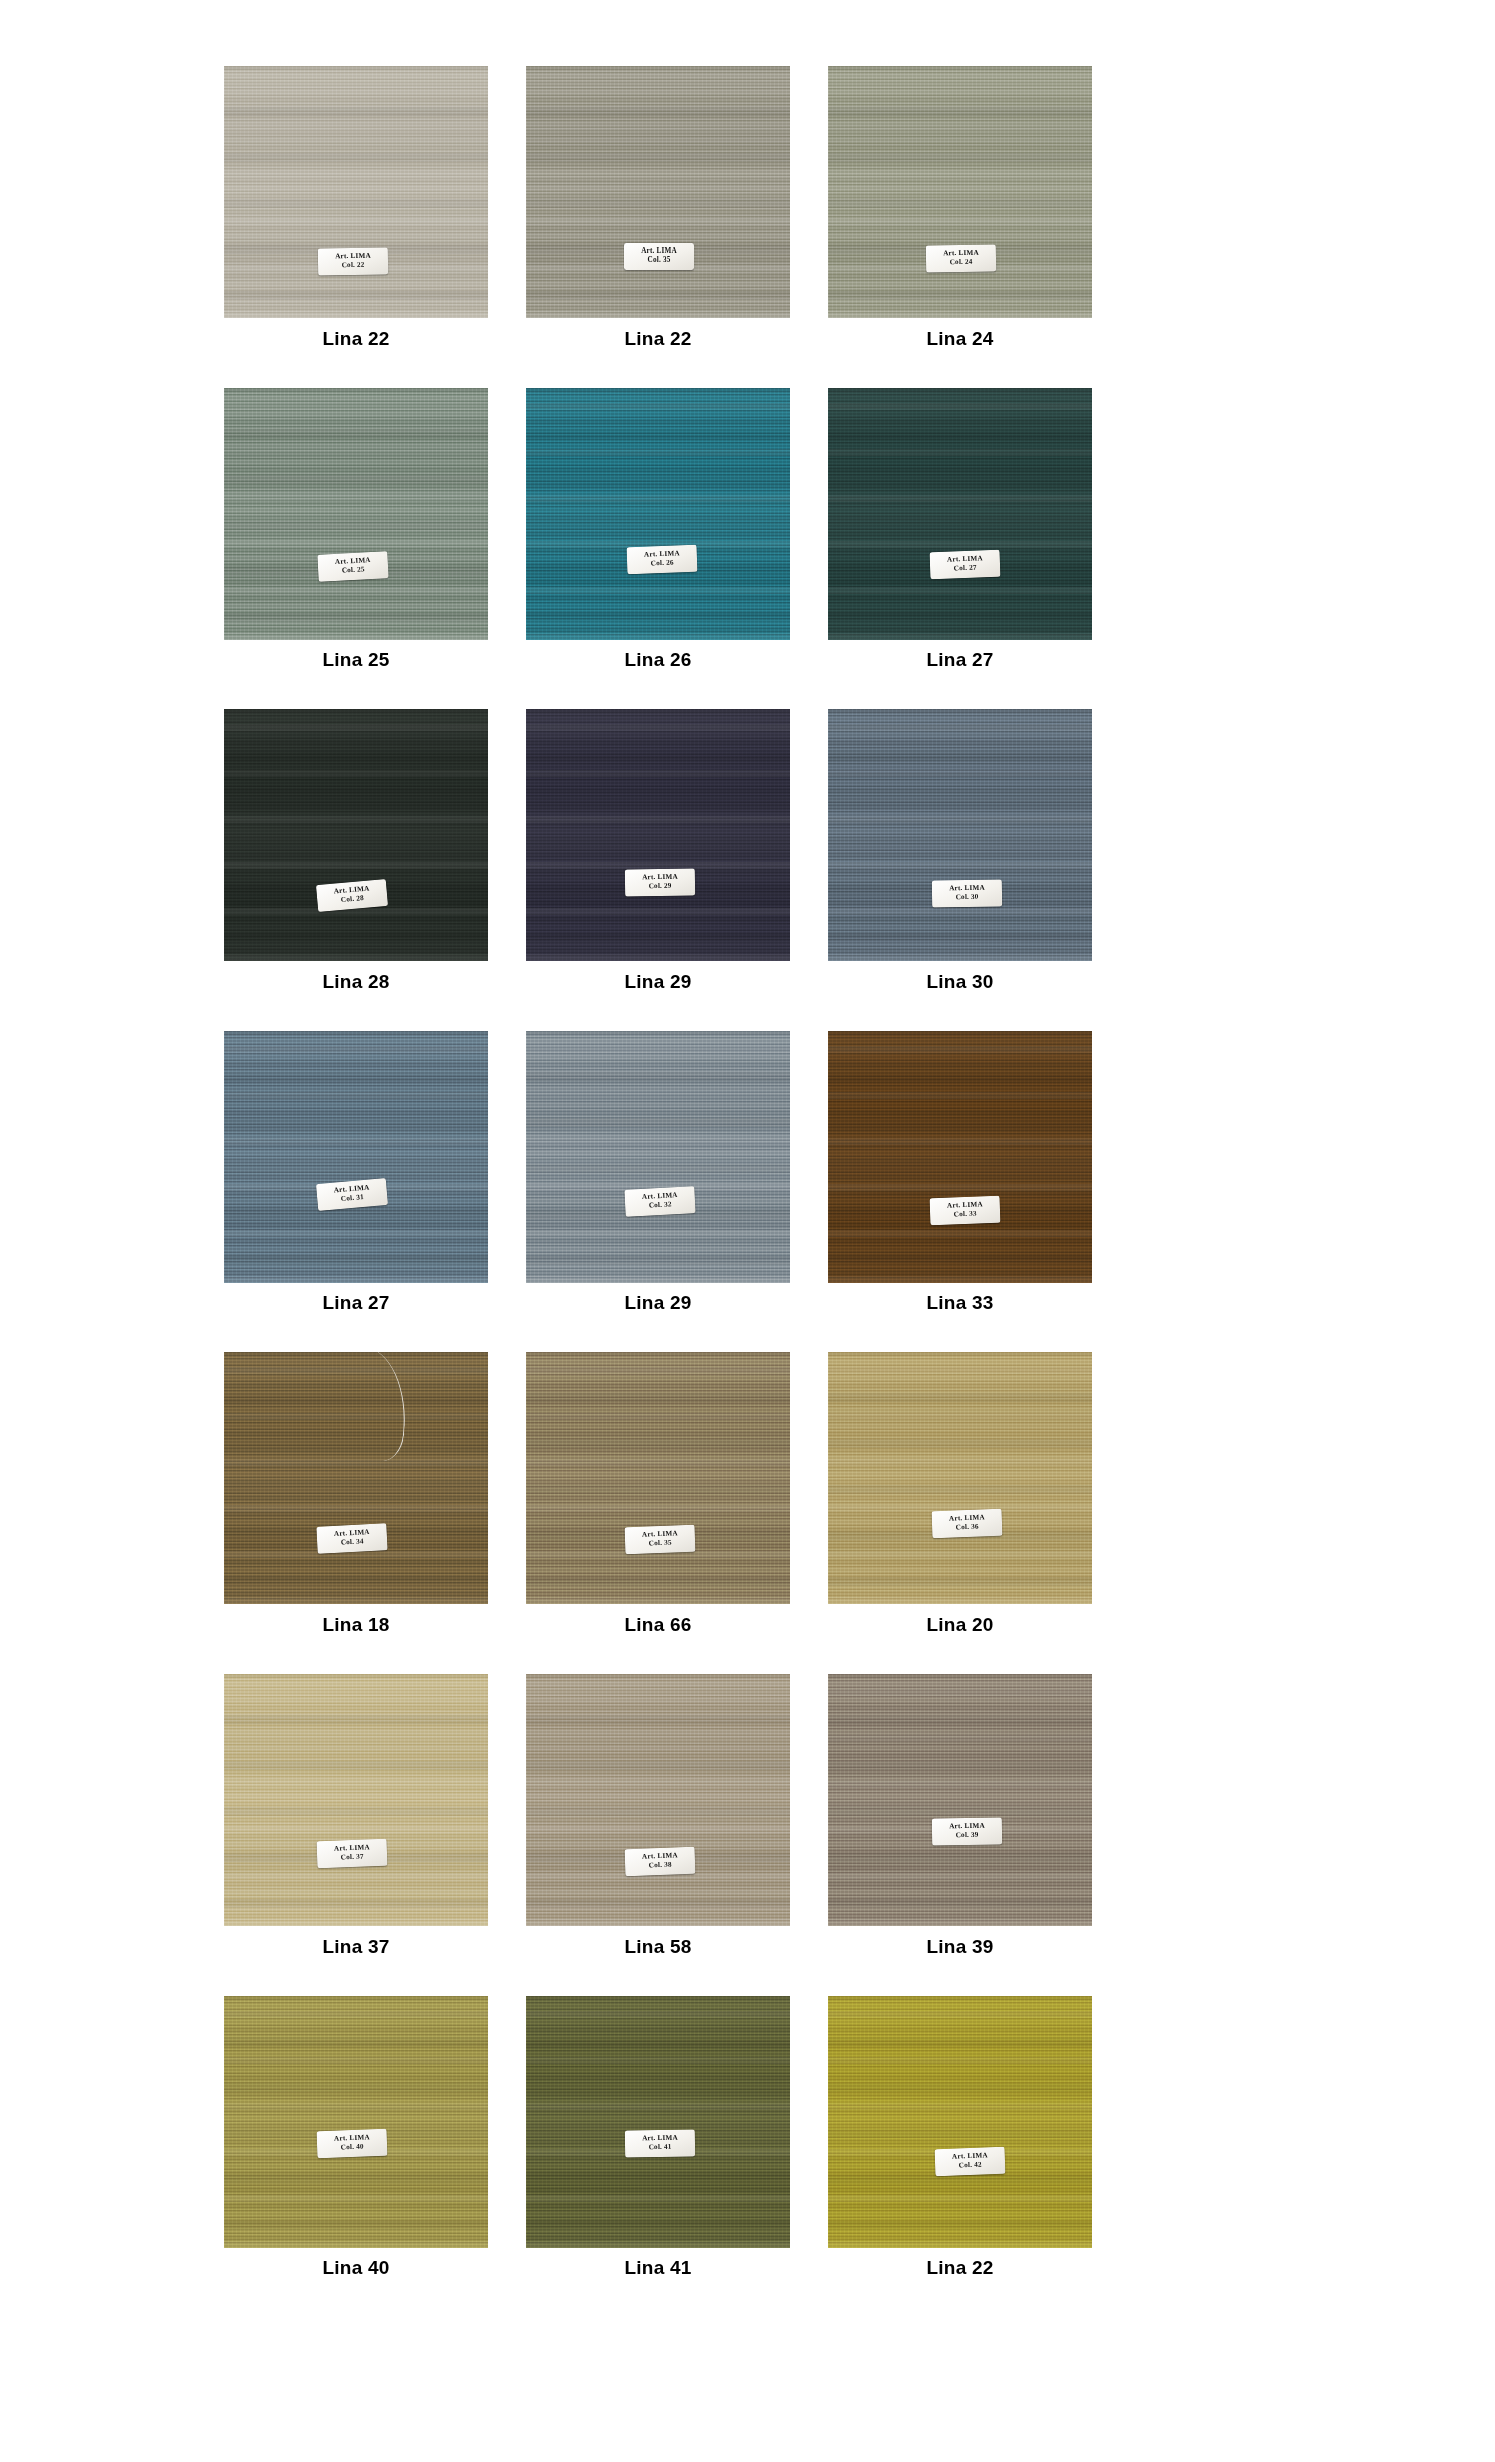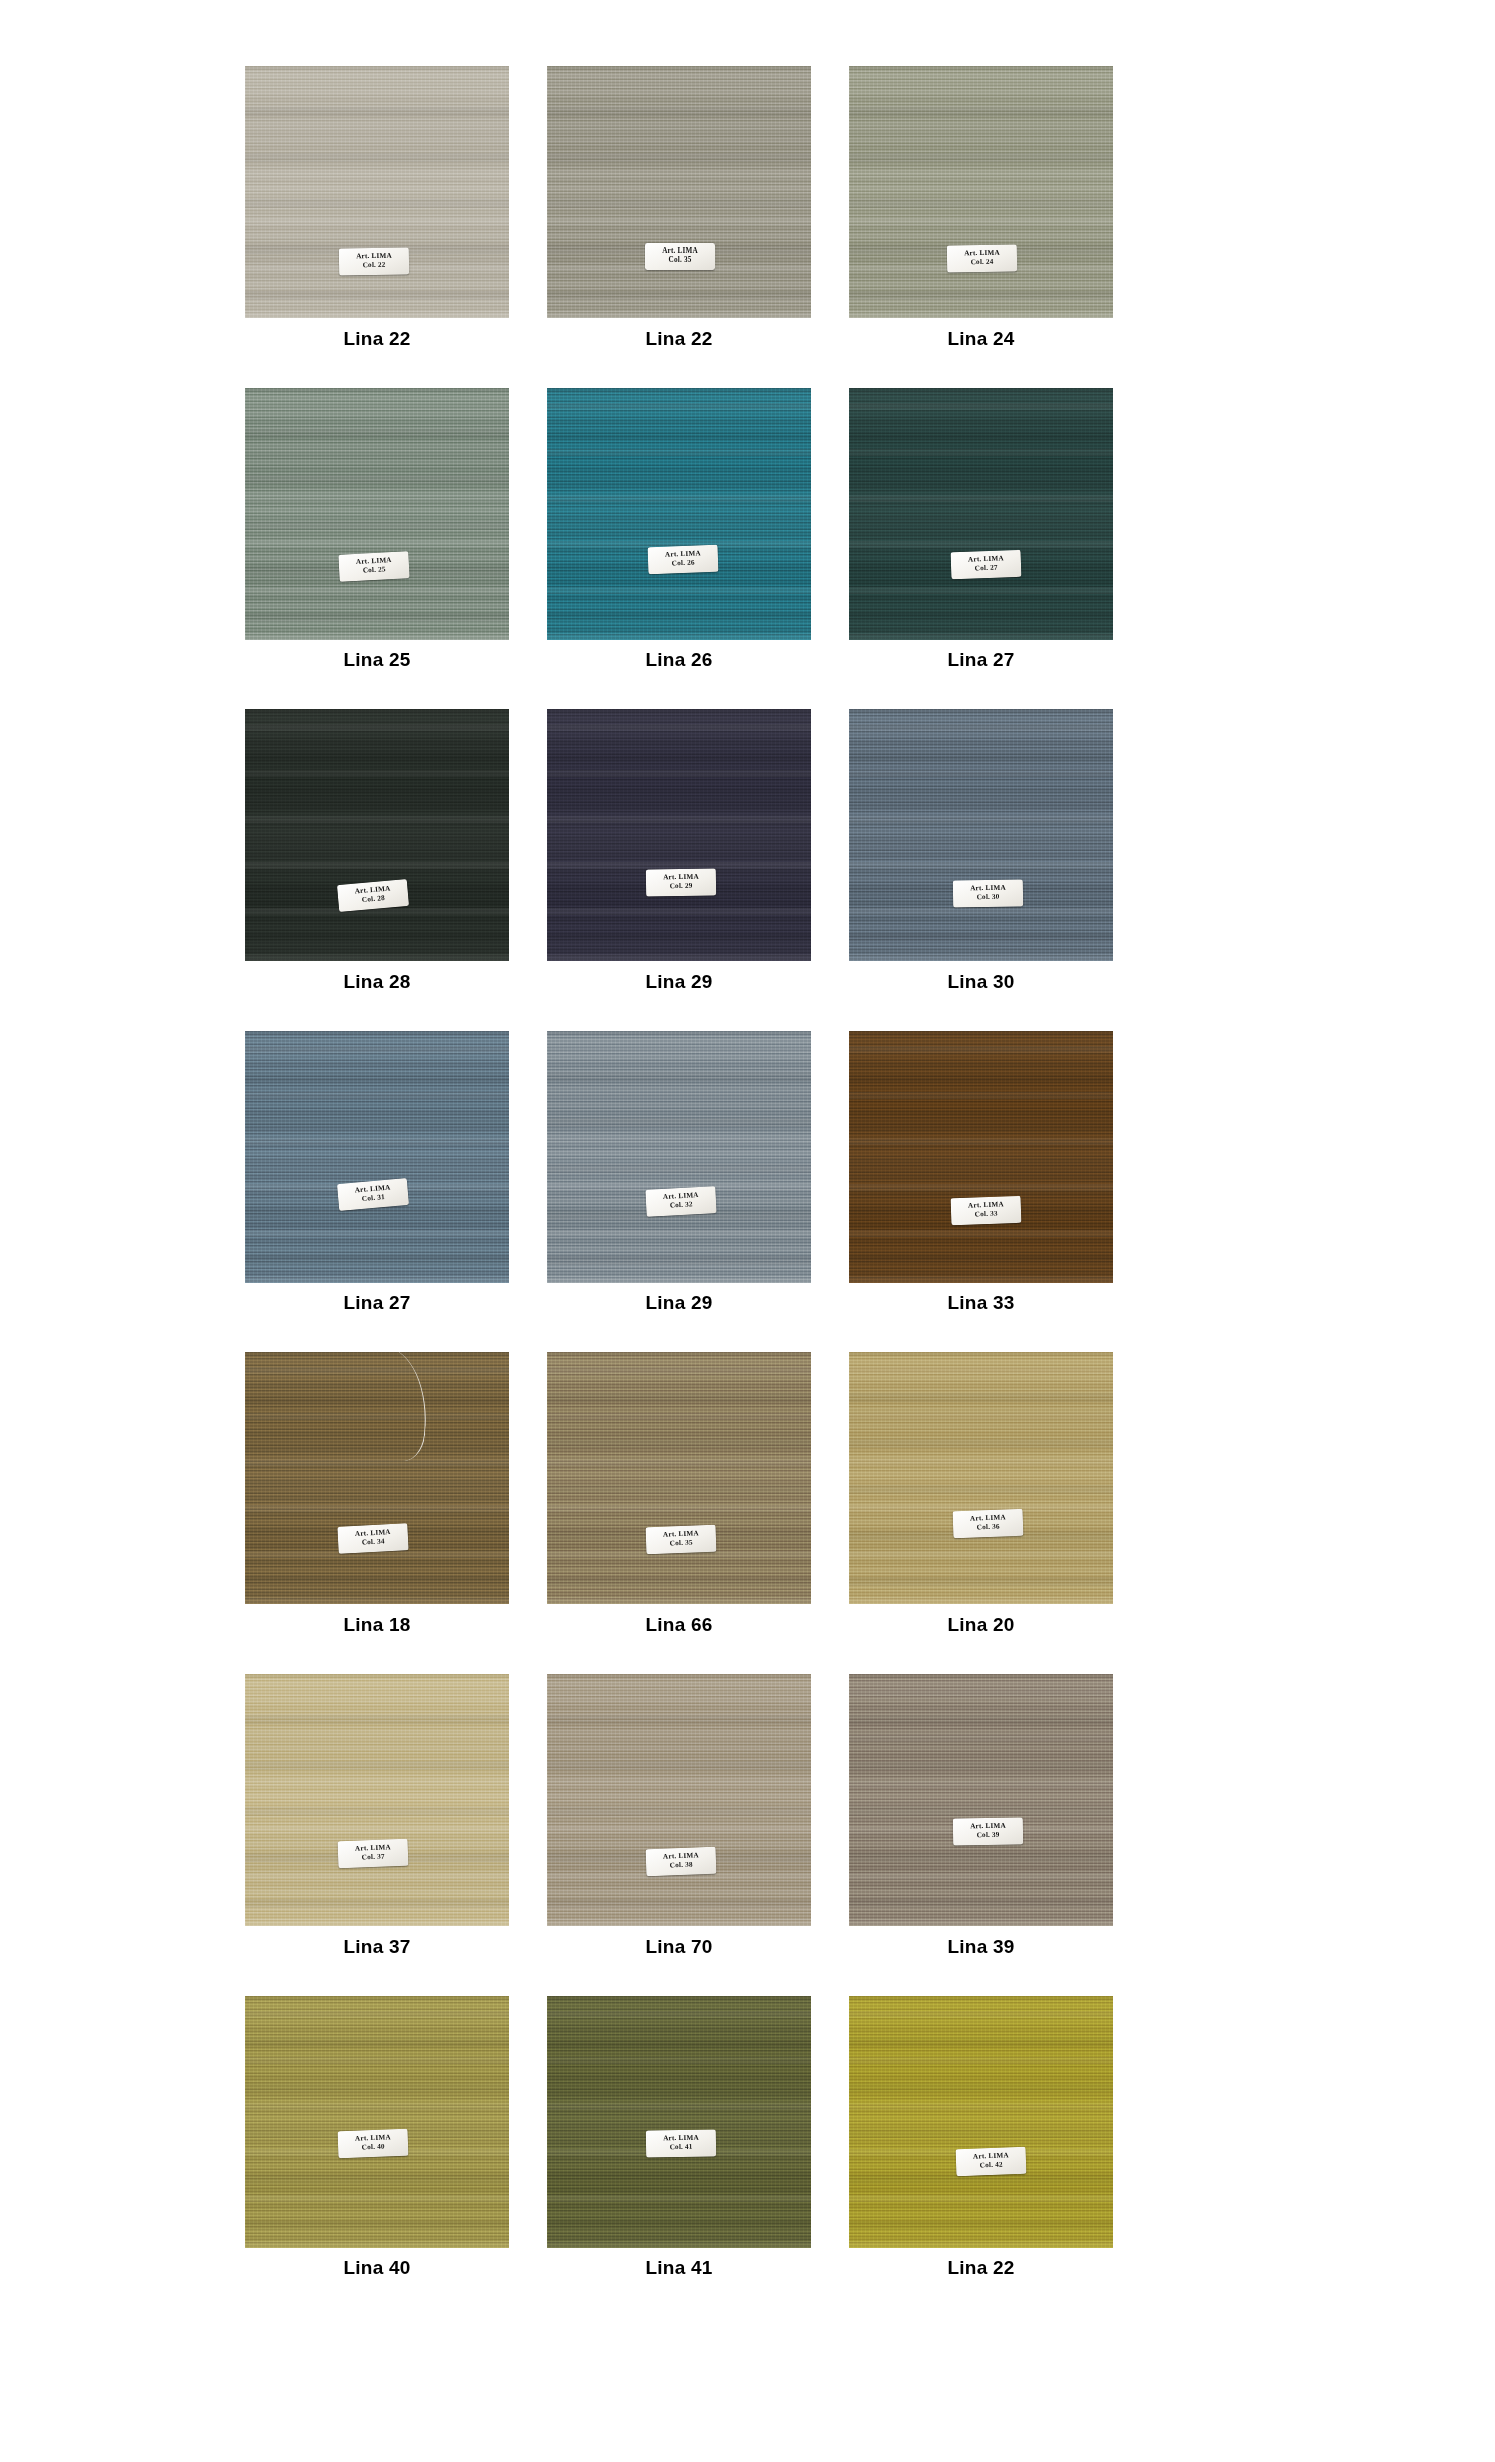"Art. LIMA" #swatch-grid { left: 245px -> 224px }
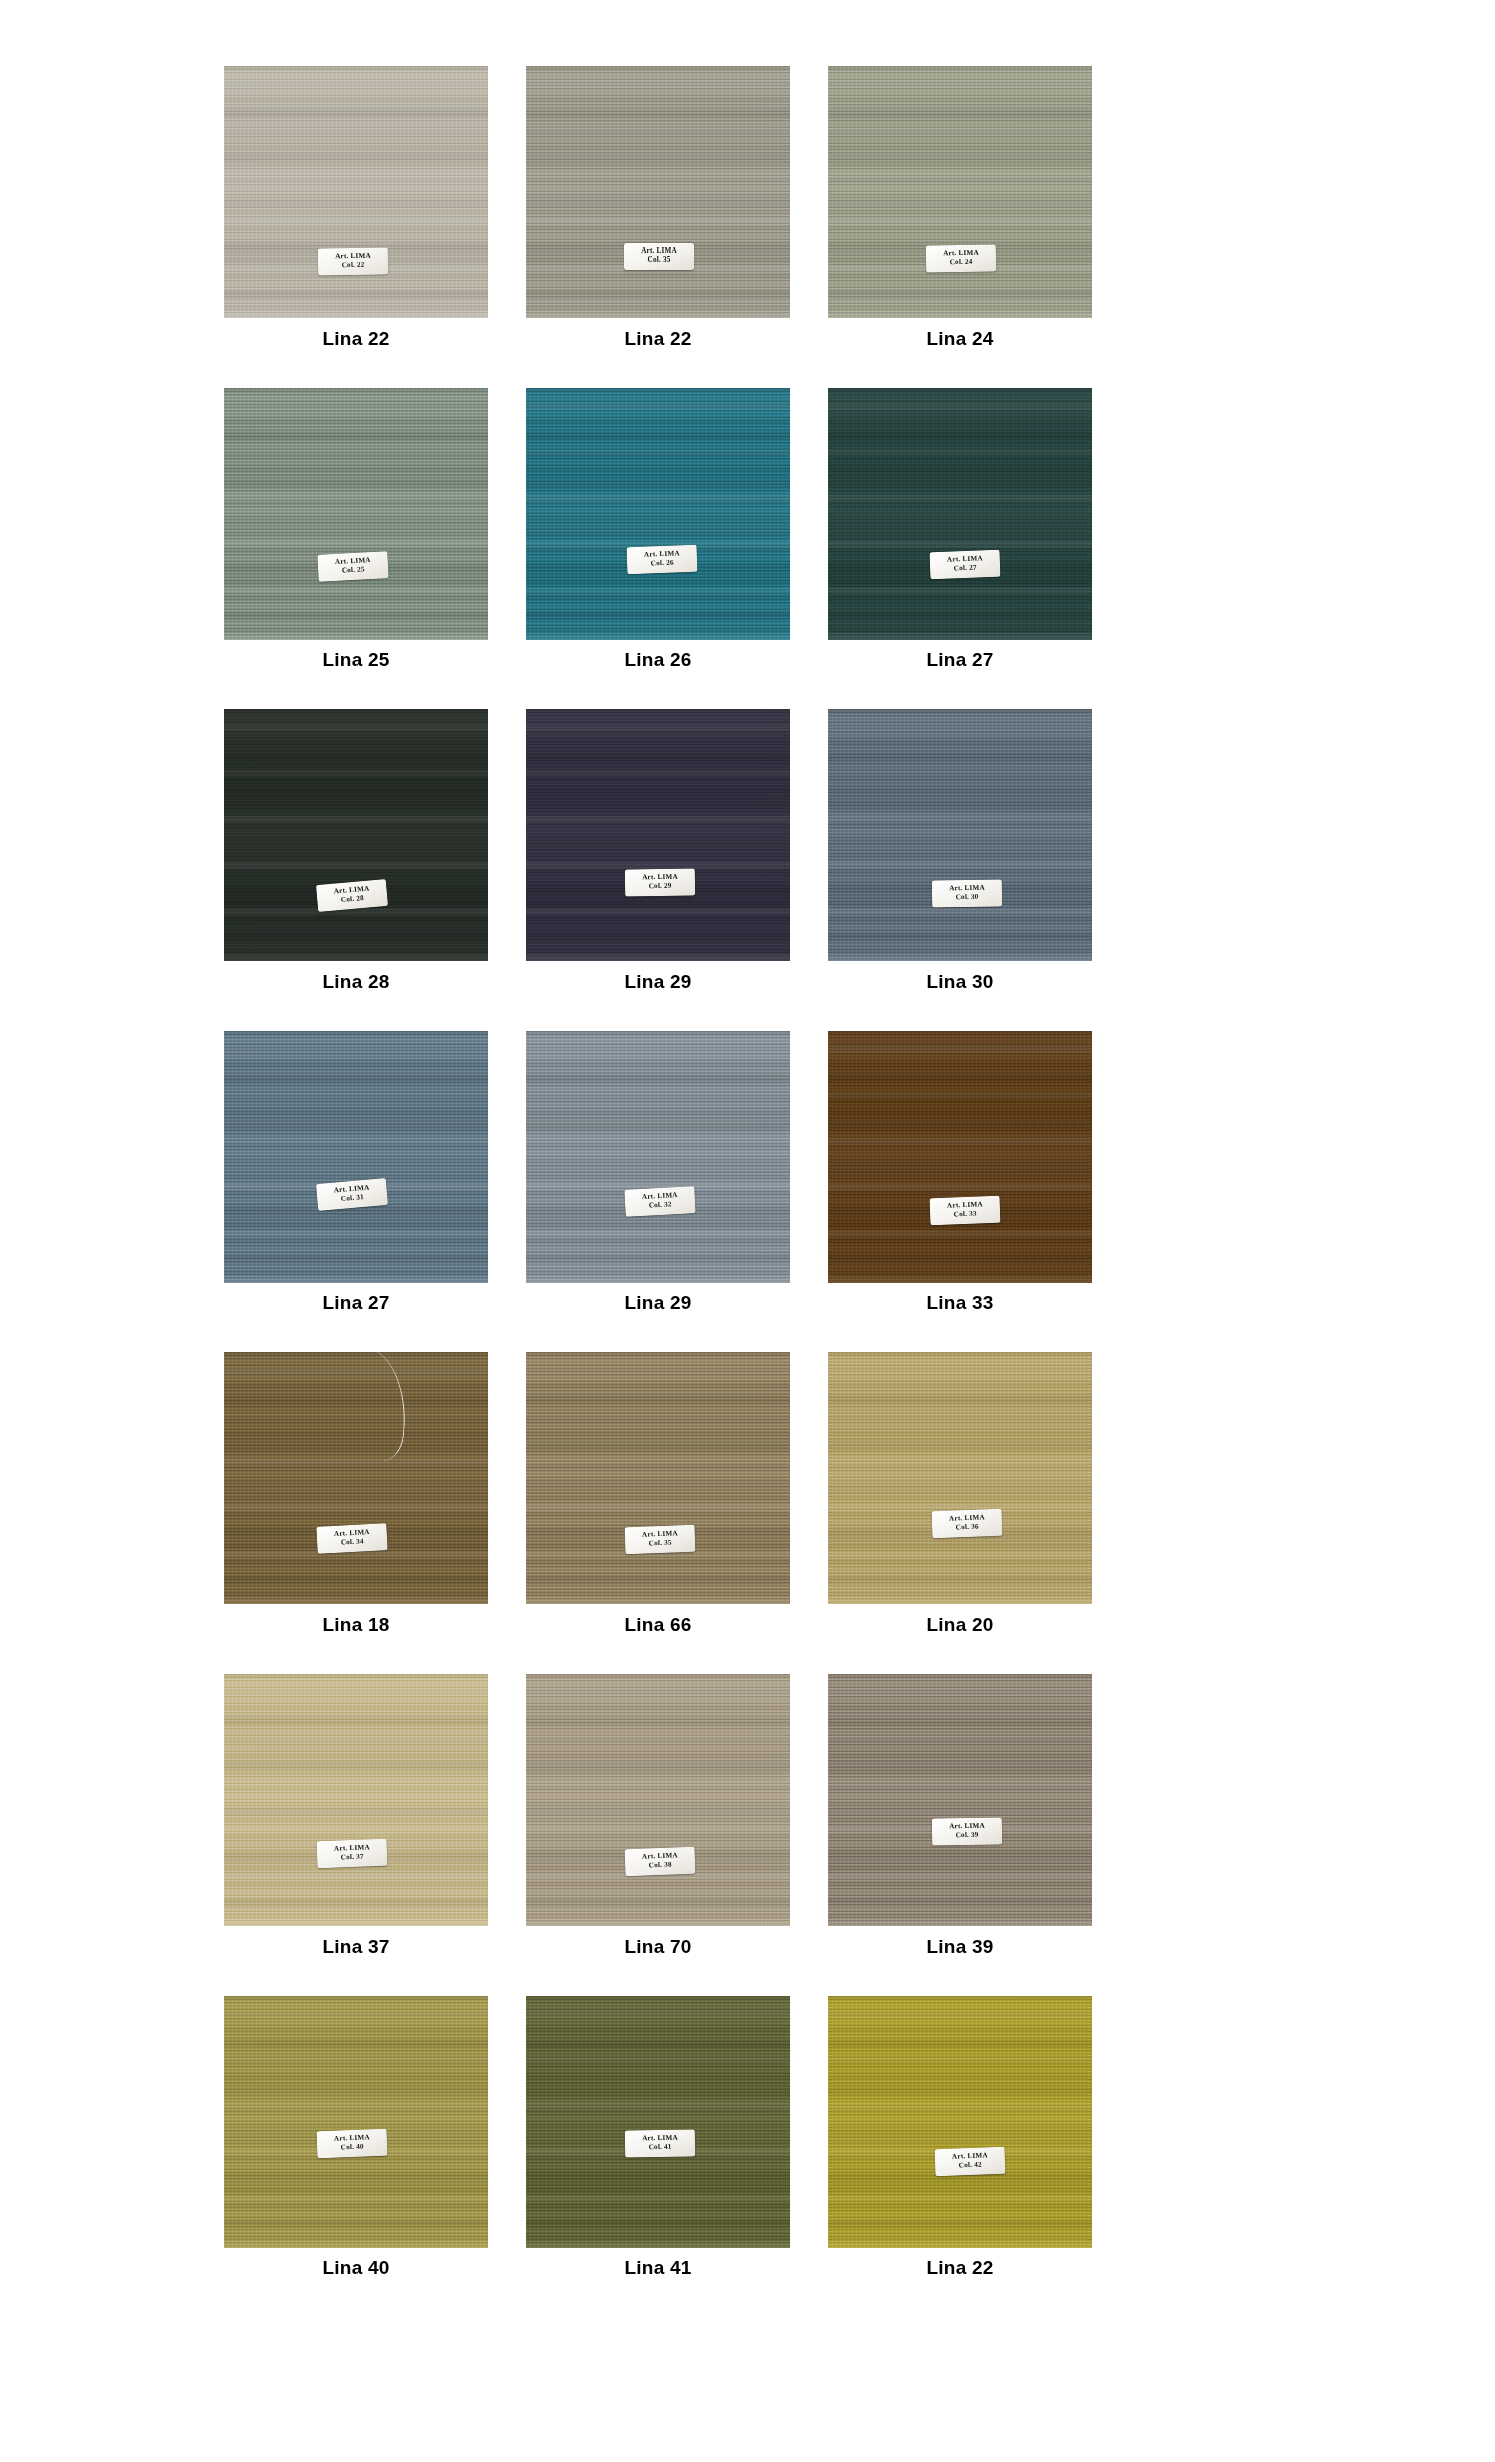"Lina 70" div.caption { text: 70 -> 58 }
